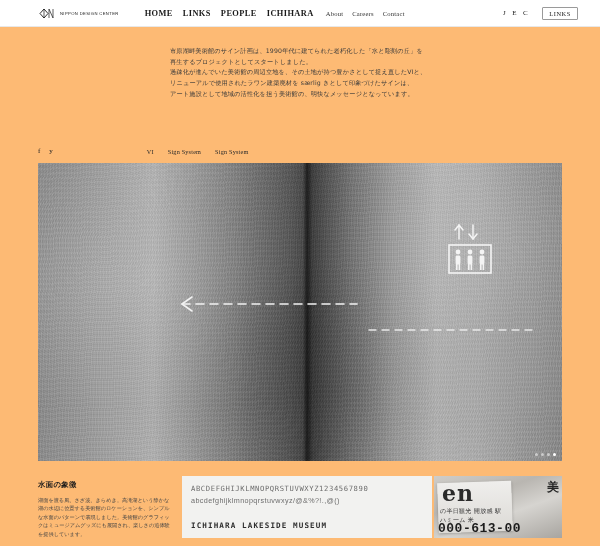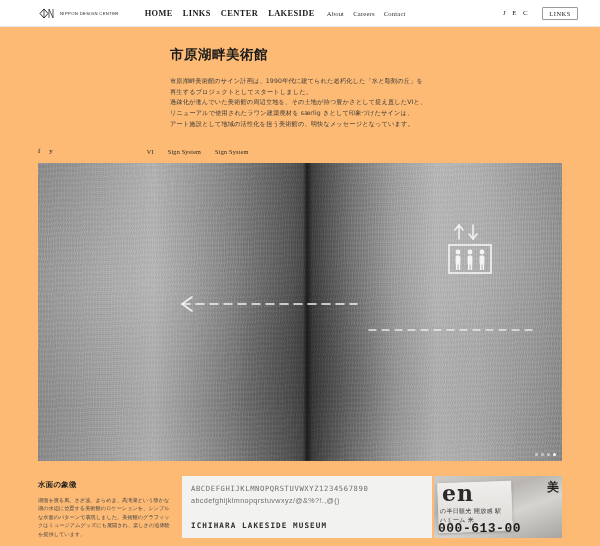"CENTER" span.nav-primary { text: CENTER -> PEOPLE }
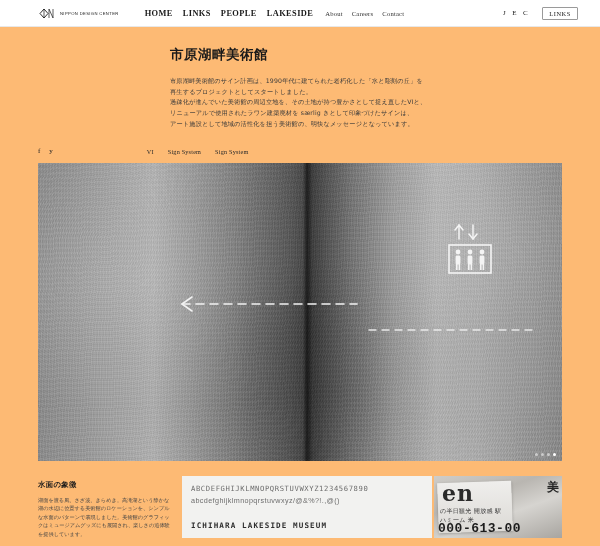"LAKESIDE" span.nav-primary { text: LAKESIDE -> ICHIHARA }
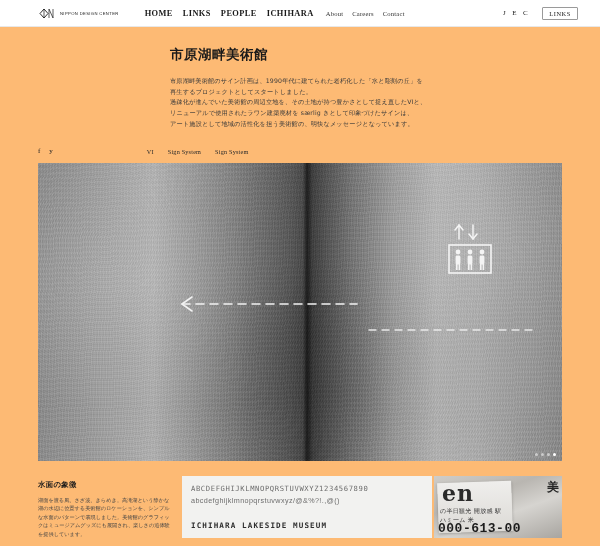"市原湖畔美術館" h1.page-title { html: <h1>市原湖畔美術館</h1> -> none }
